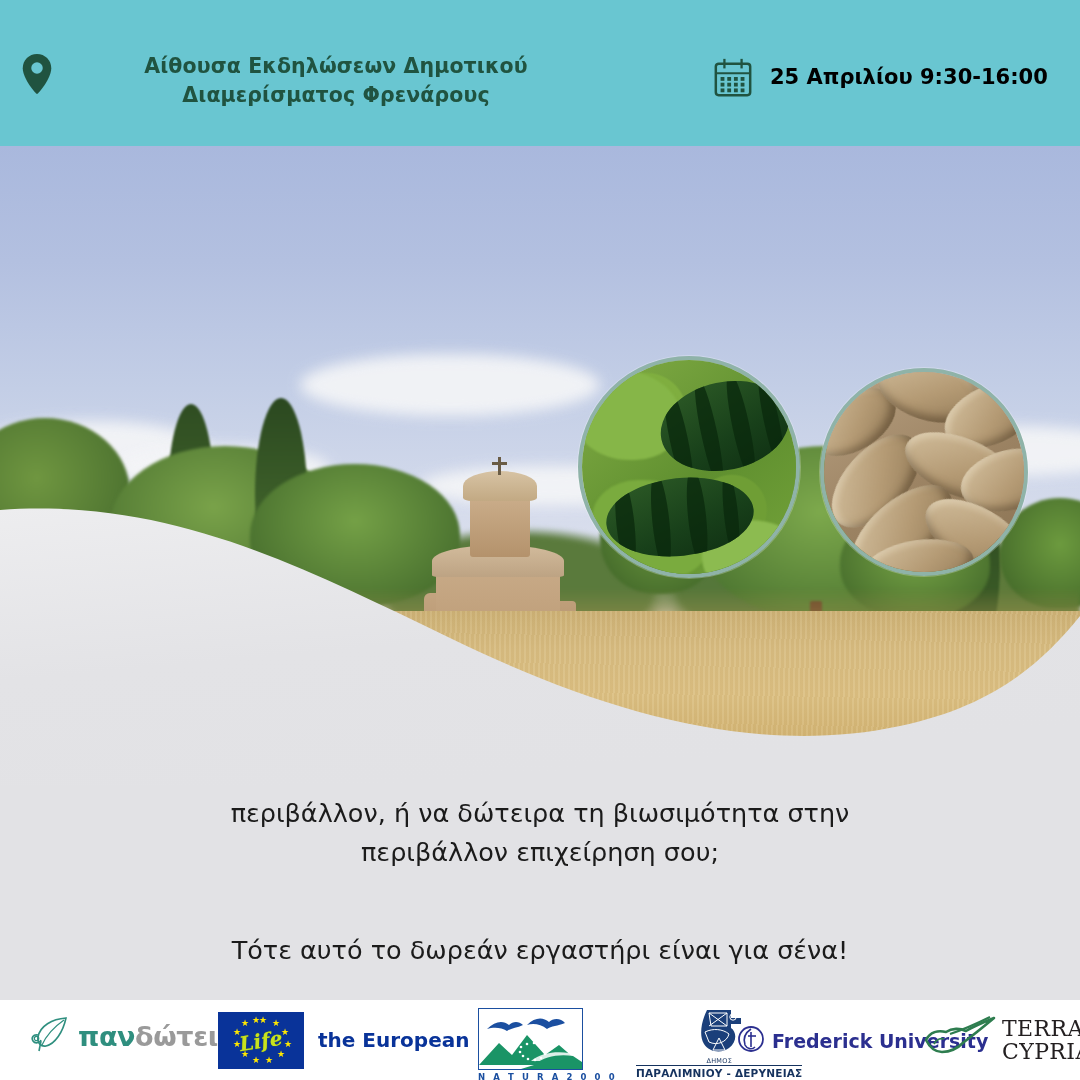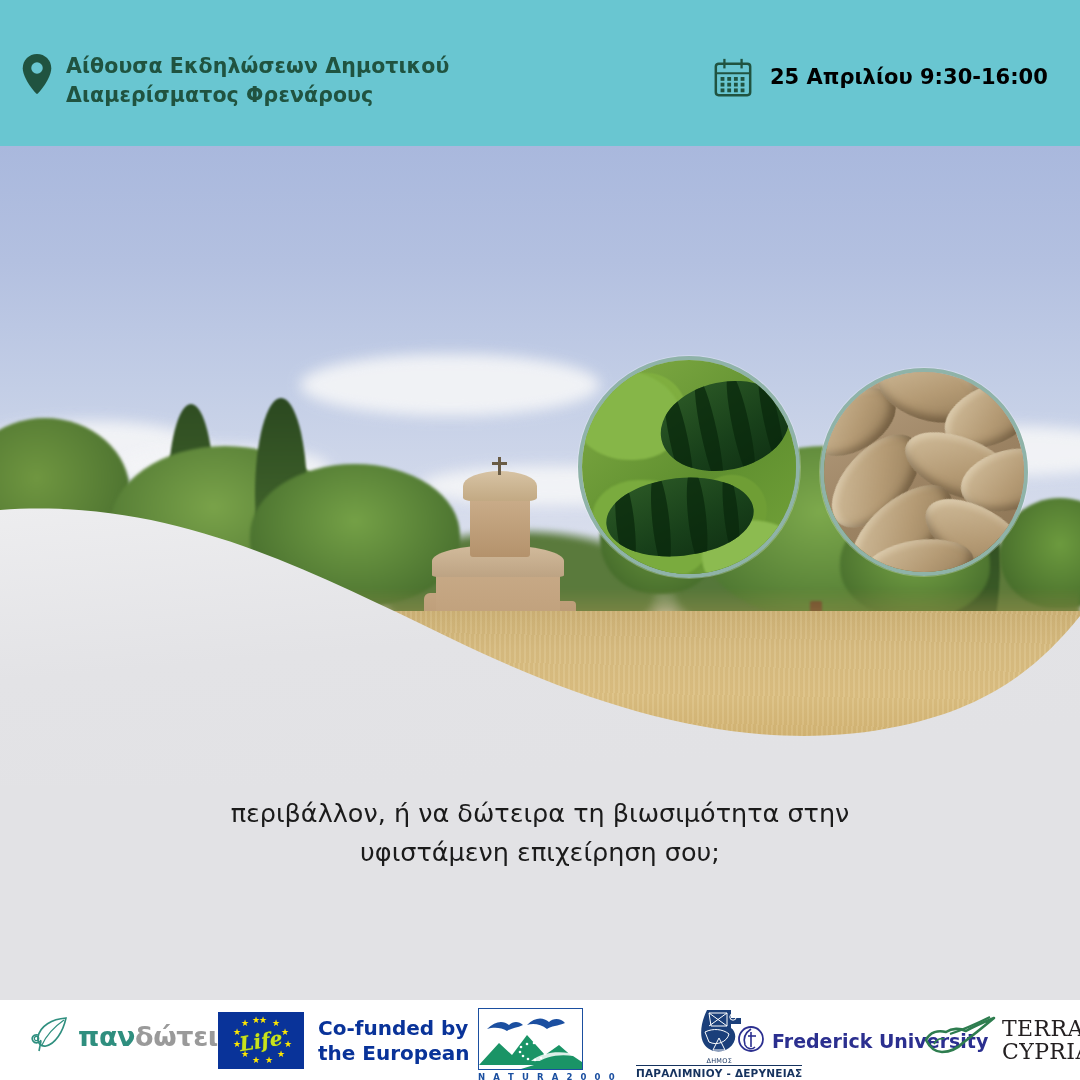"Αίθουσα Εκδηλώσεων Δημοτικού" .hdr-text { text-align: none -> center }
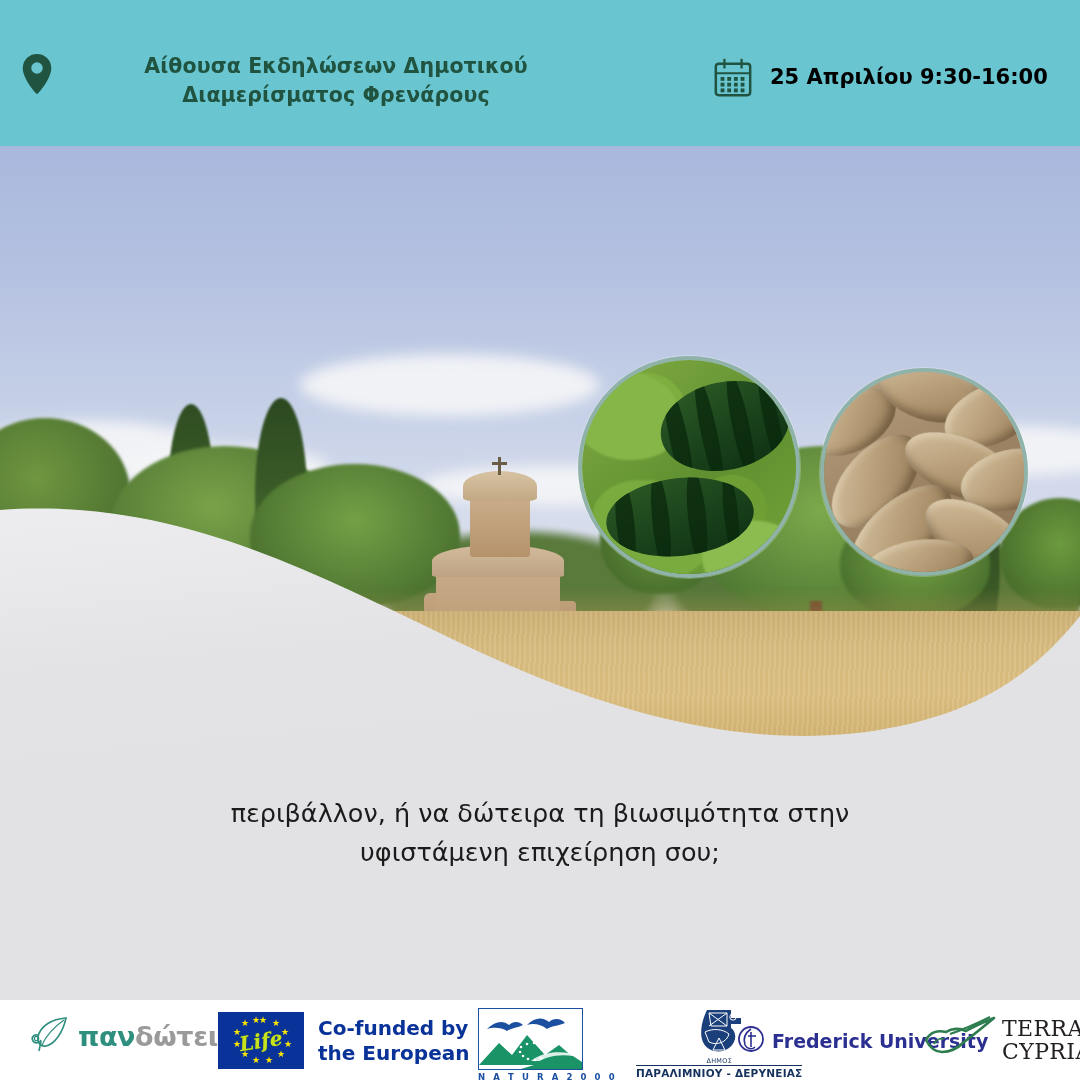"υφιστάμενη επιχείρηση σου;" div { text: υφιστάμενη -> περιβάλλον }
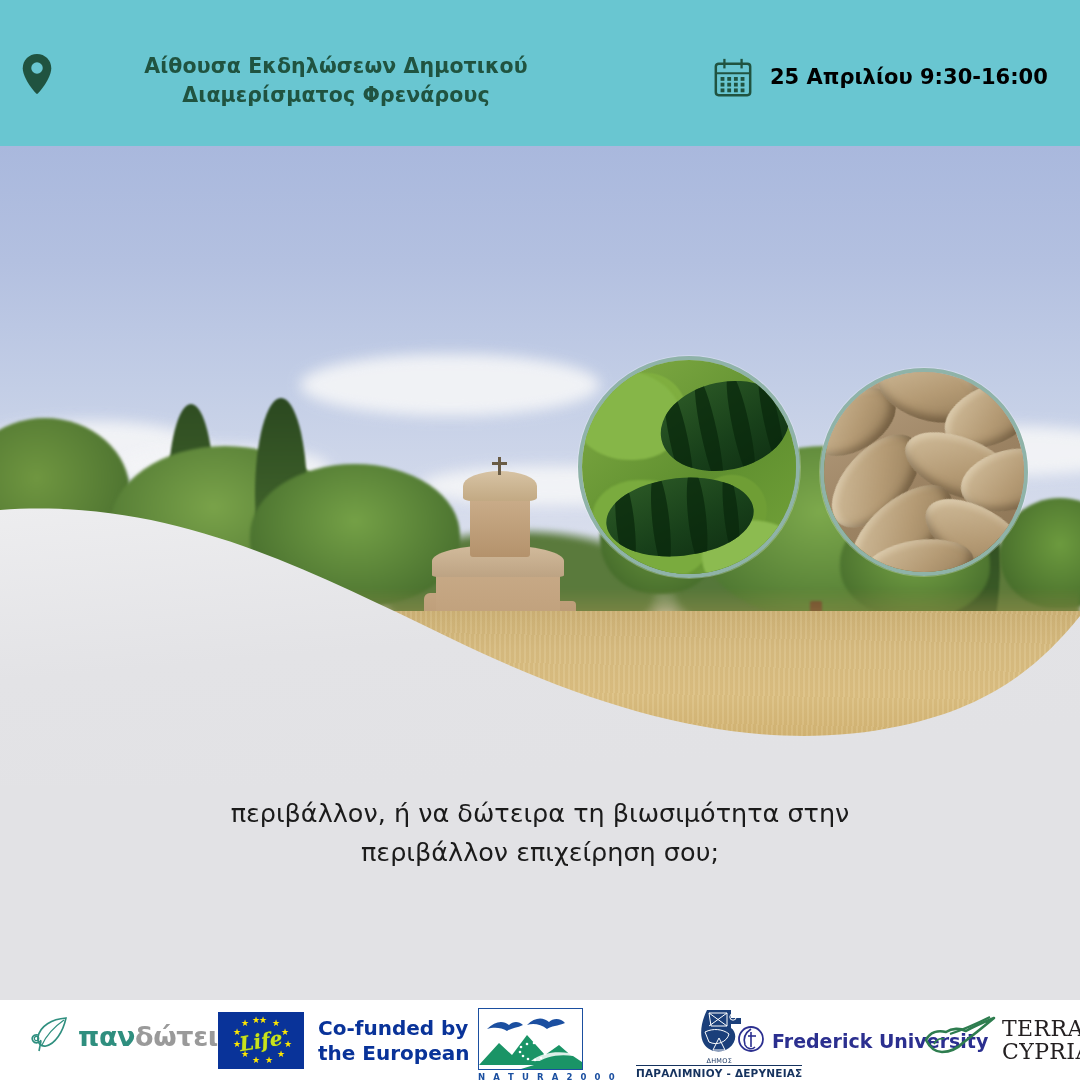"Τότε αυτό το δωρεάν εργαστήρι" div.para2 { html: none -> <div>Τότε αυτό το δωρεάν εργαστήρι είναι για σένα!</div> }
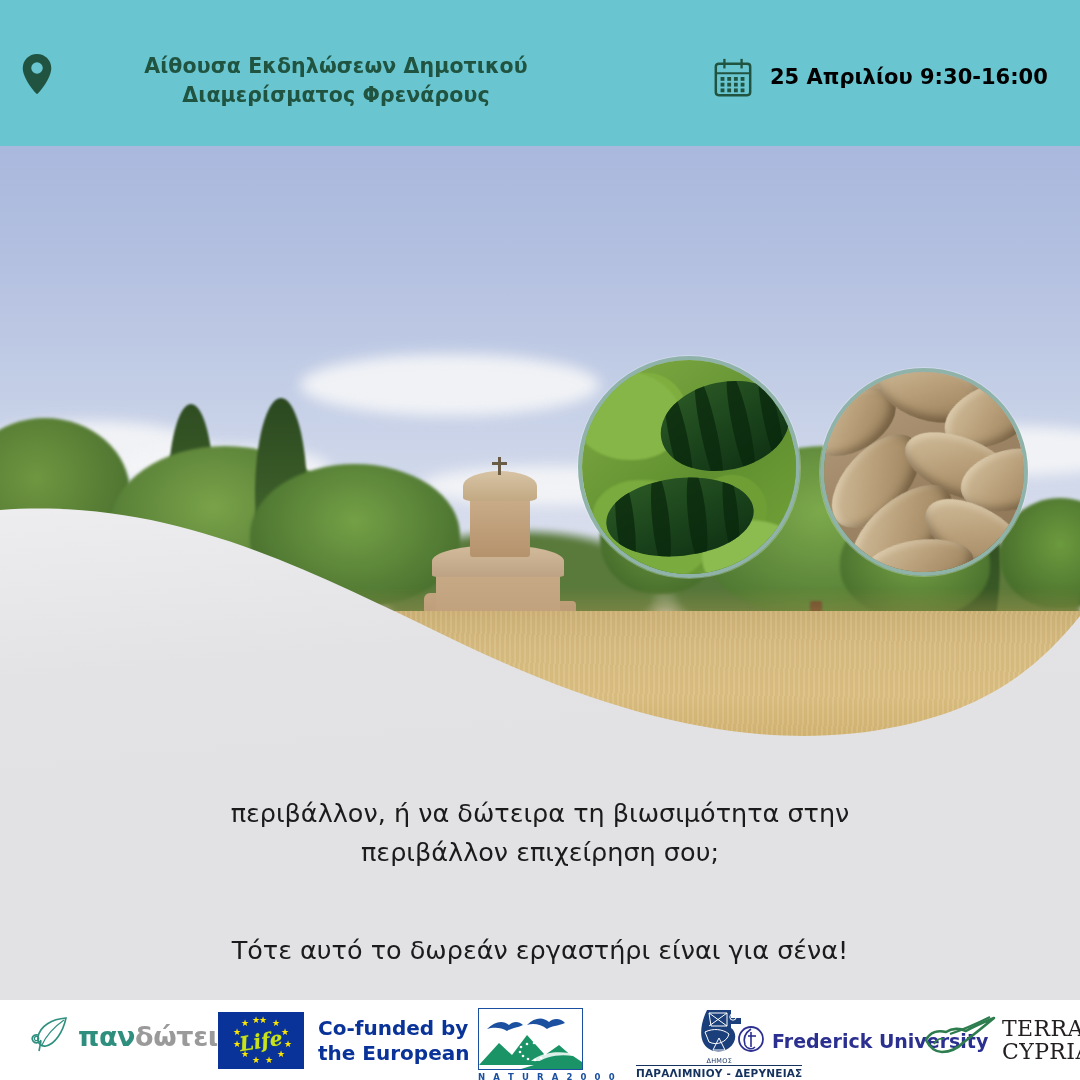"Co-funded by" div { html: <div>Co-funded by</div> -> none }
